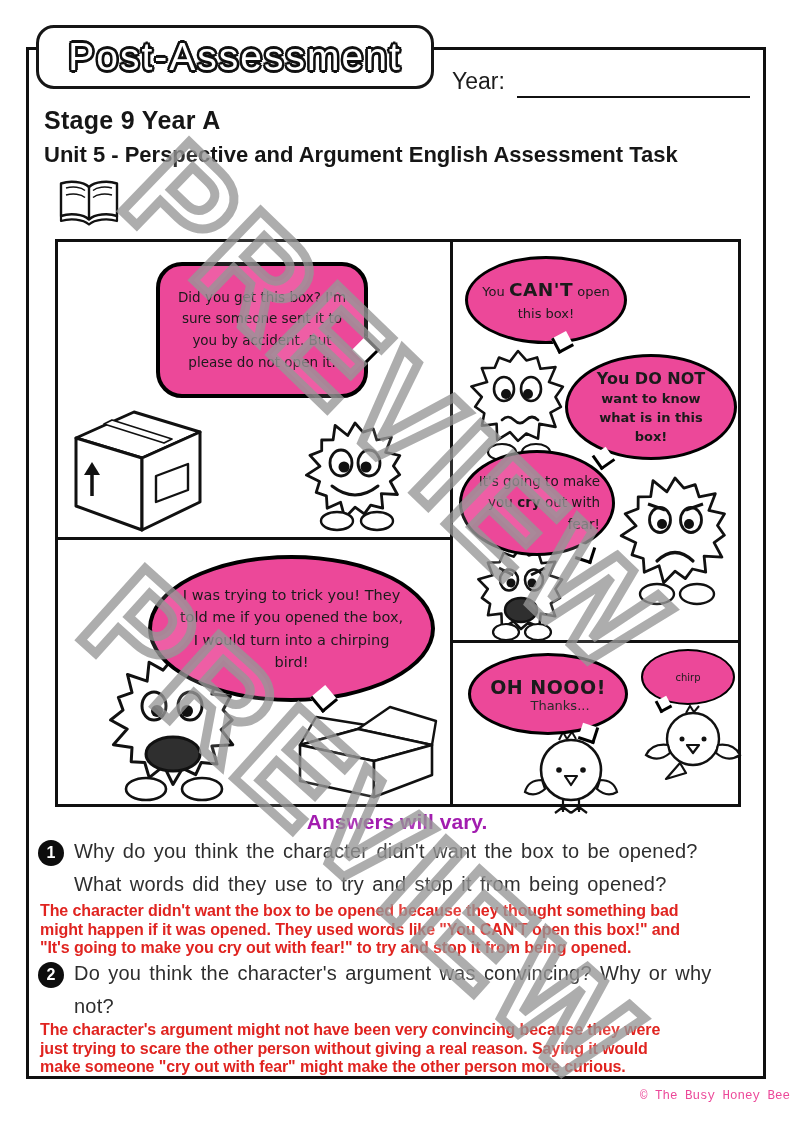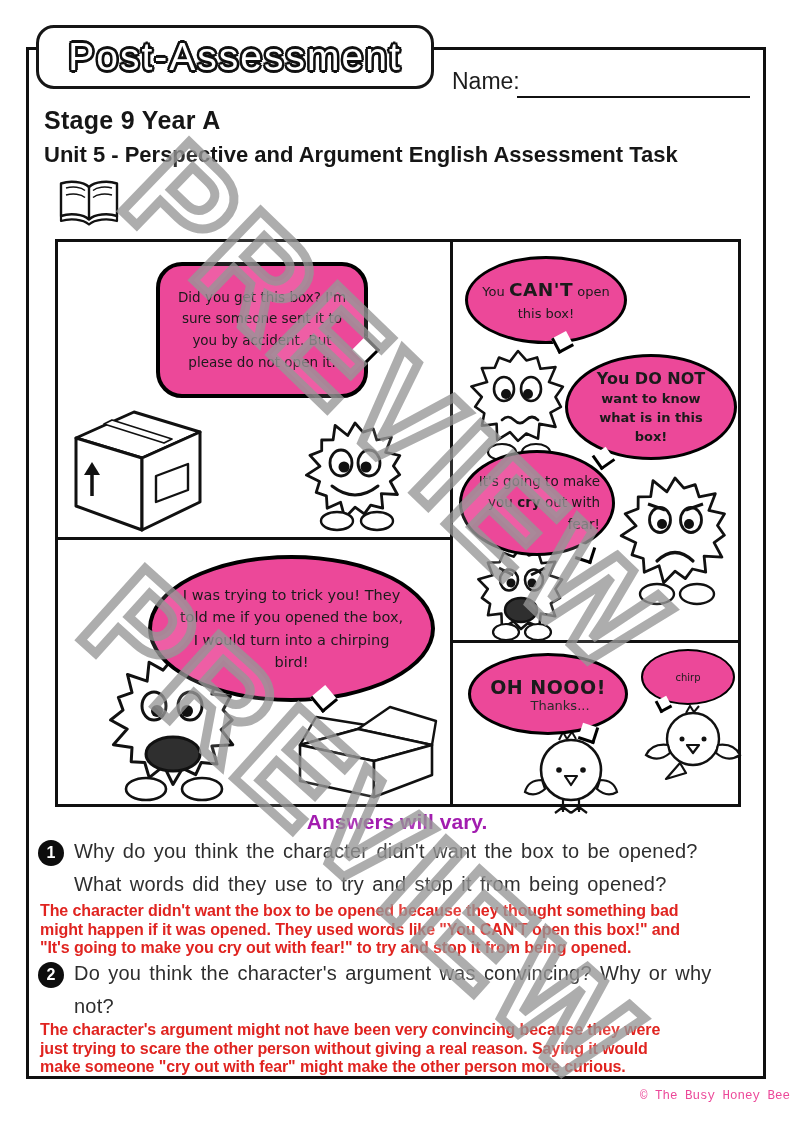"Name:" div { text: Name -> Year }
